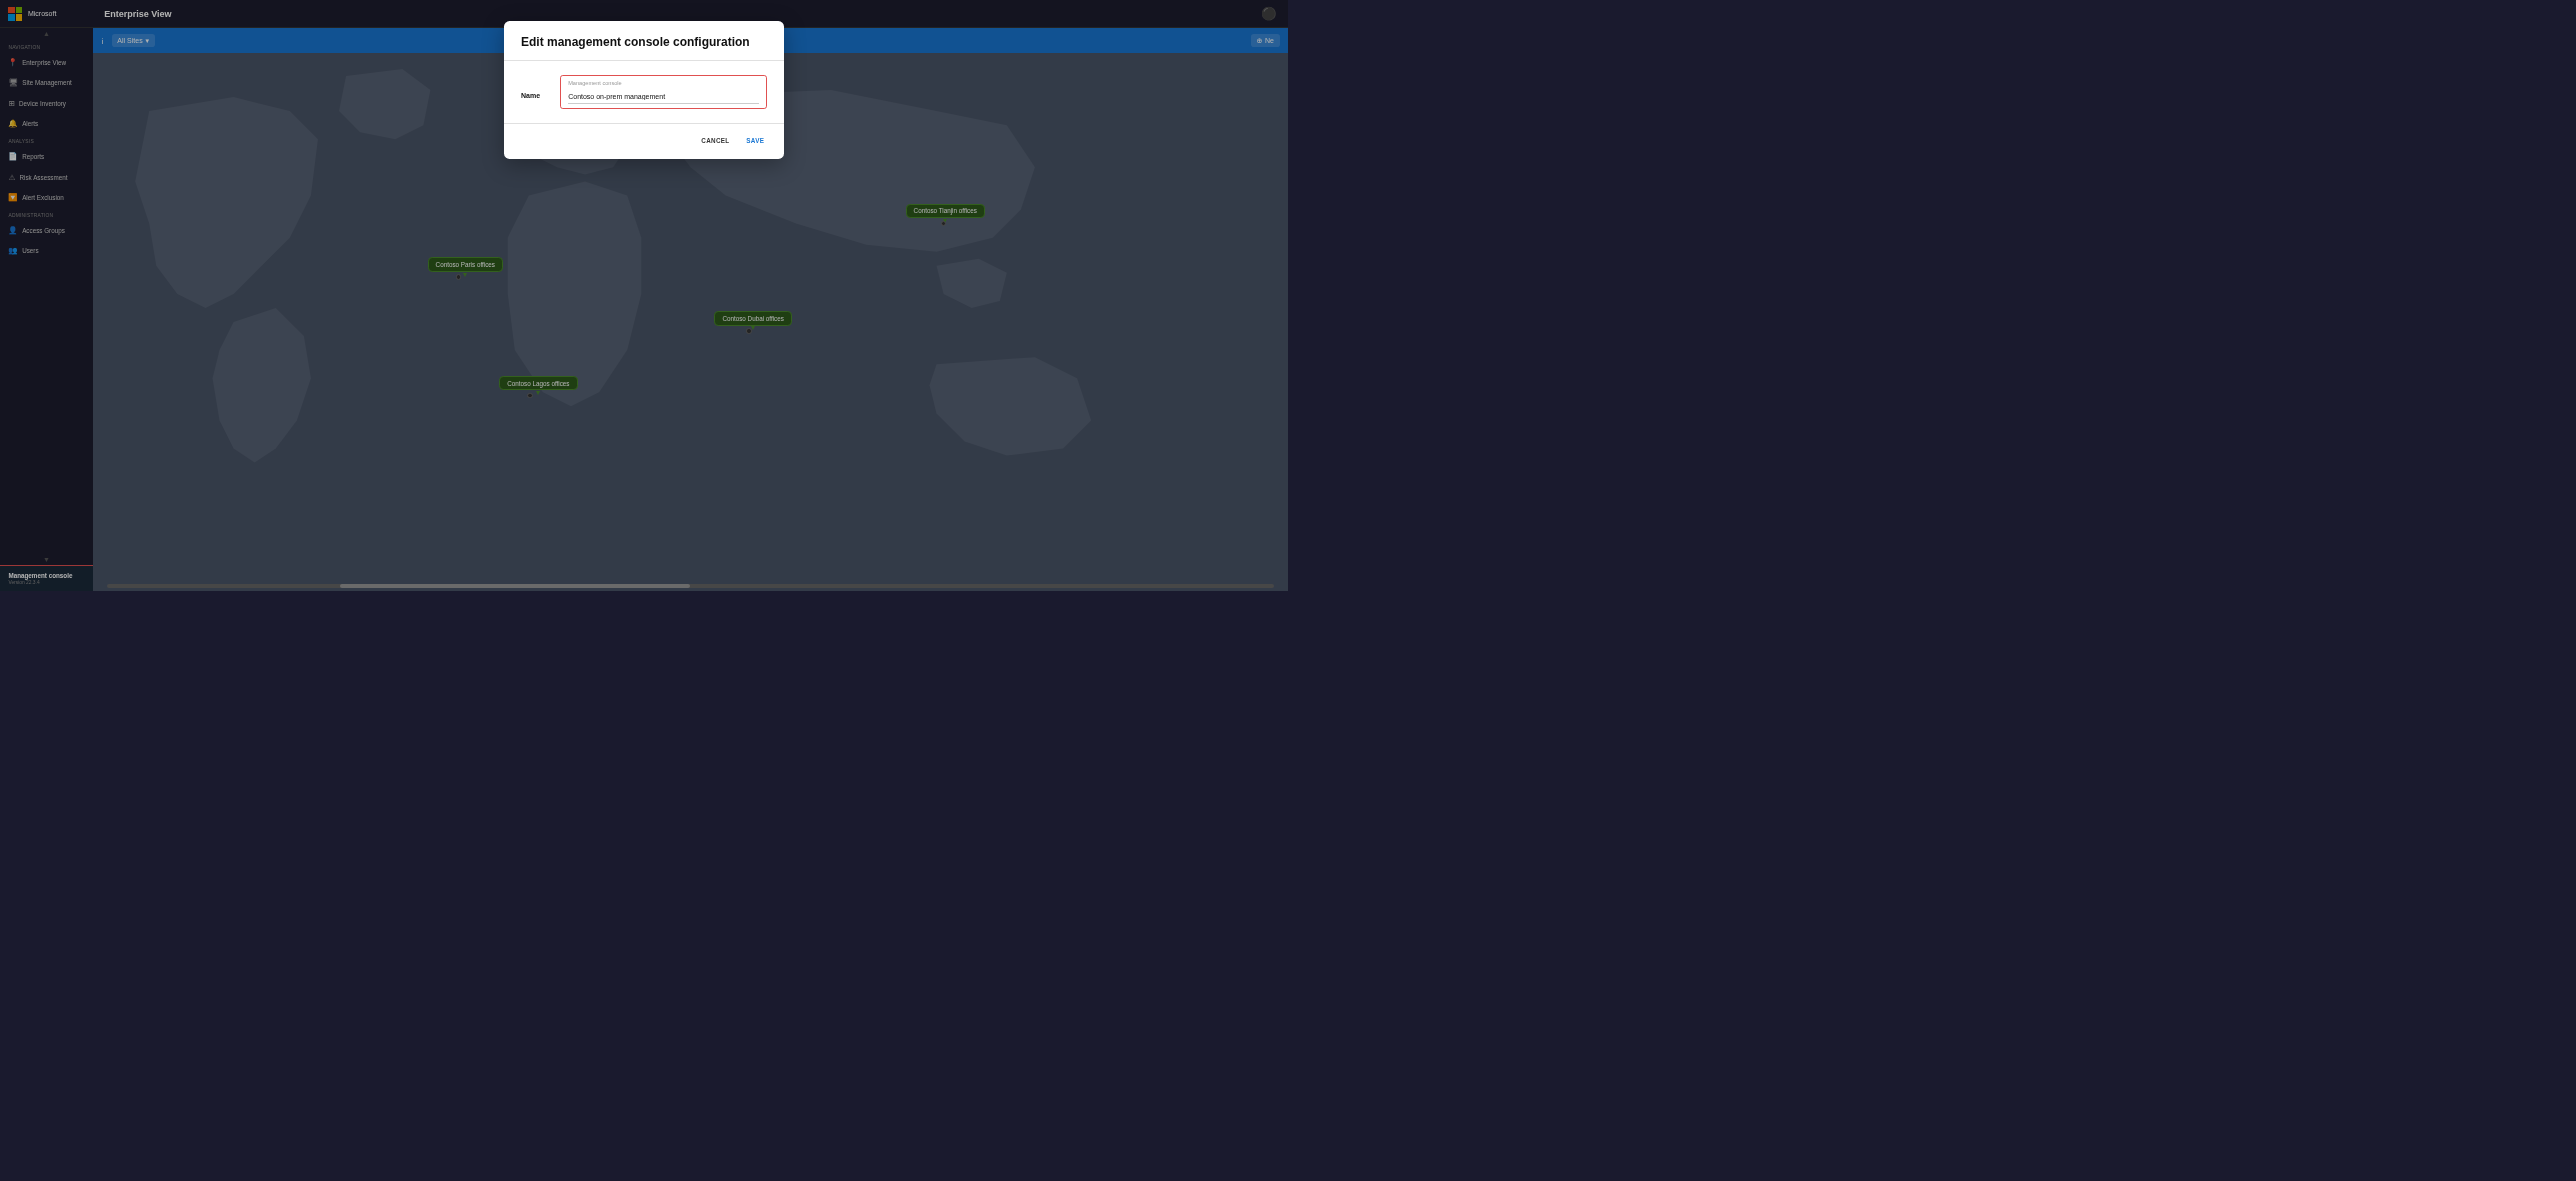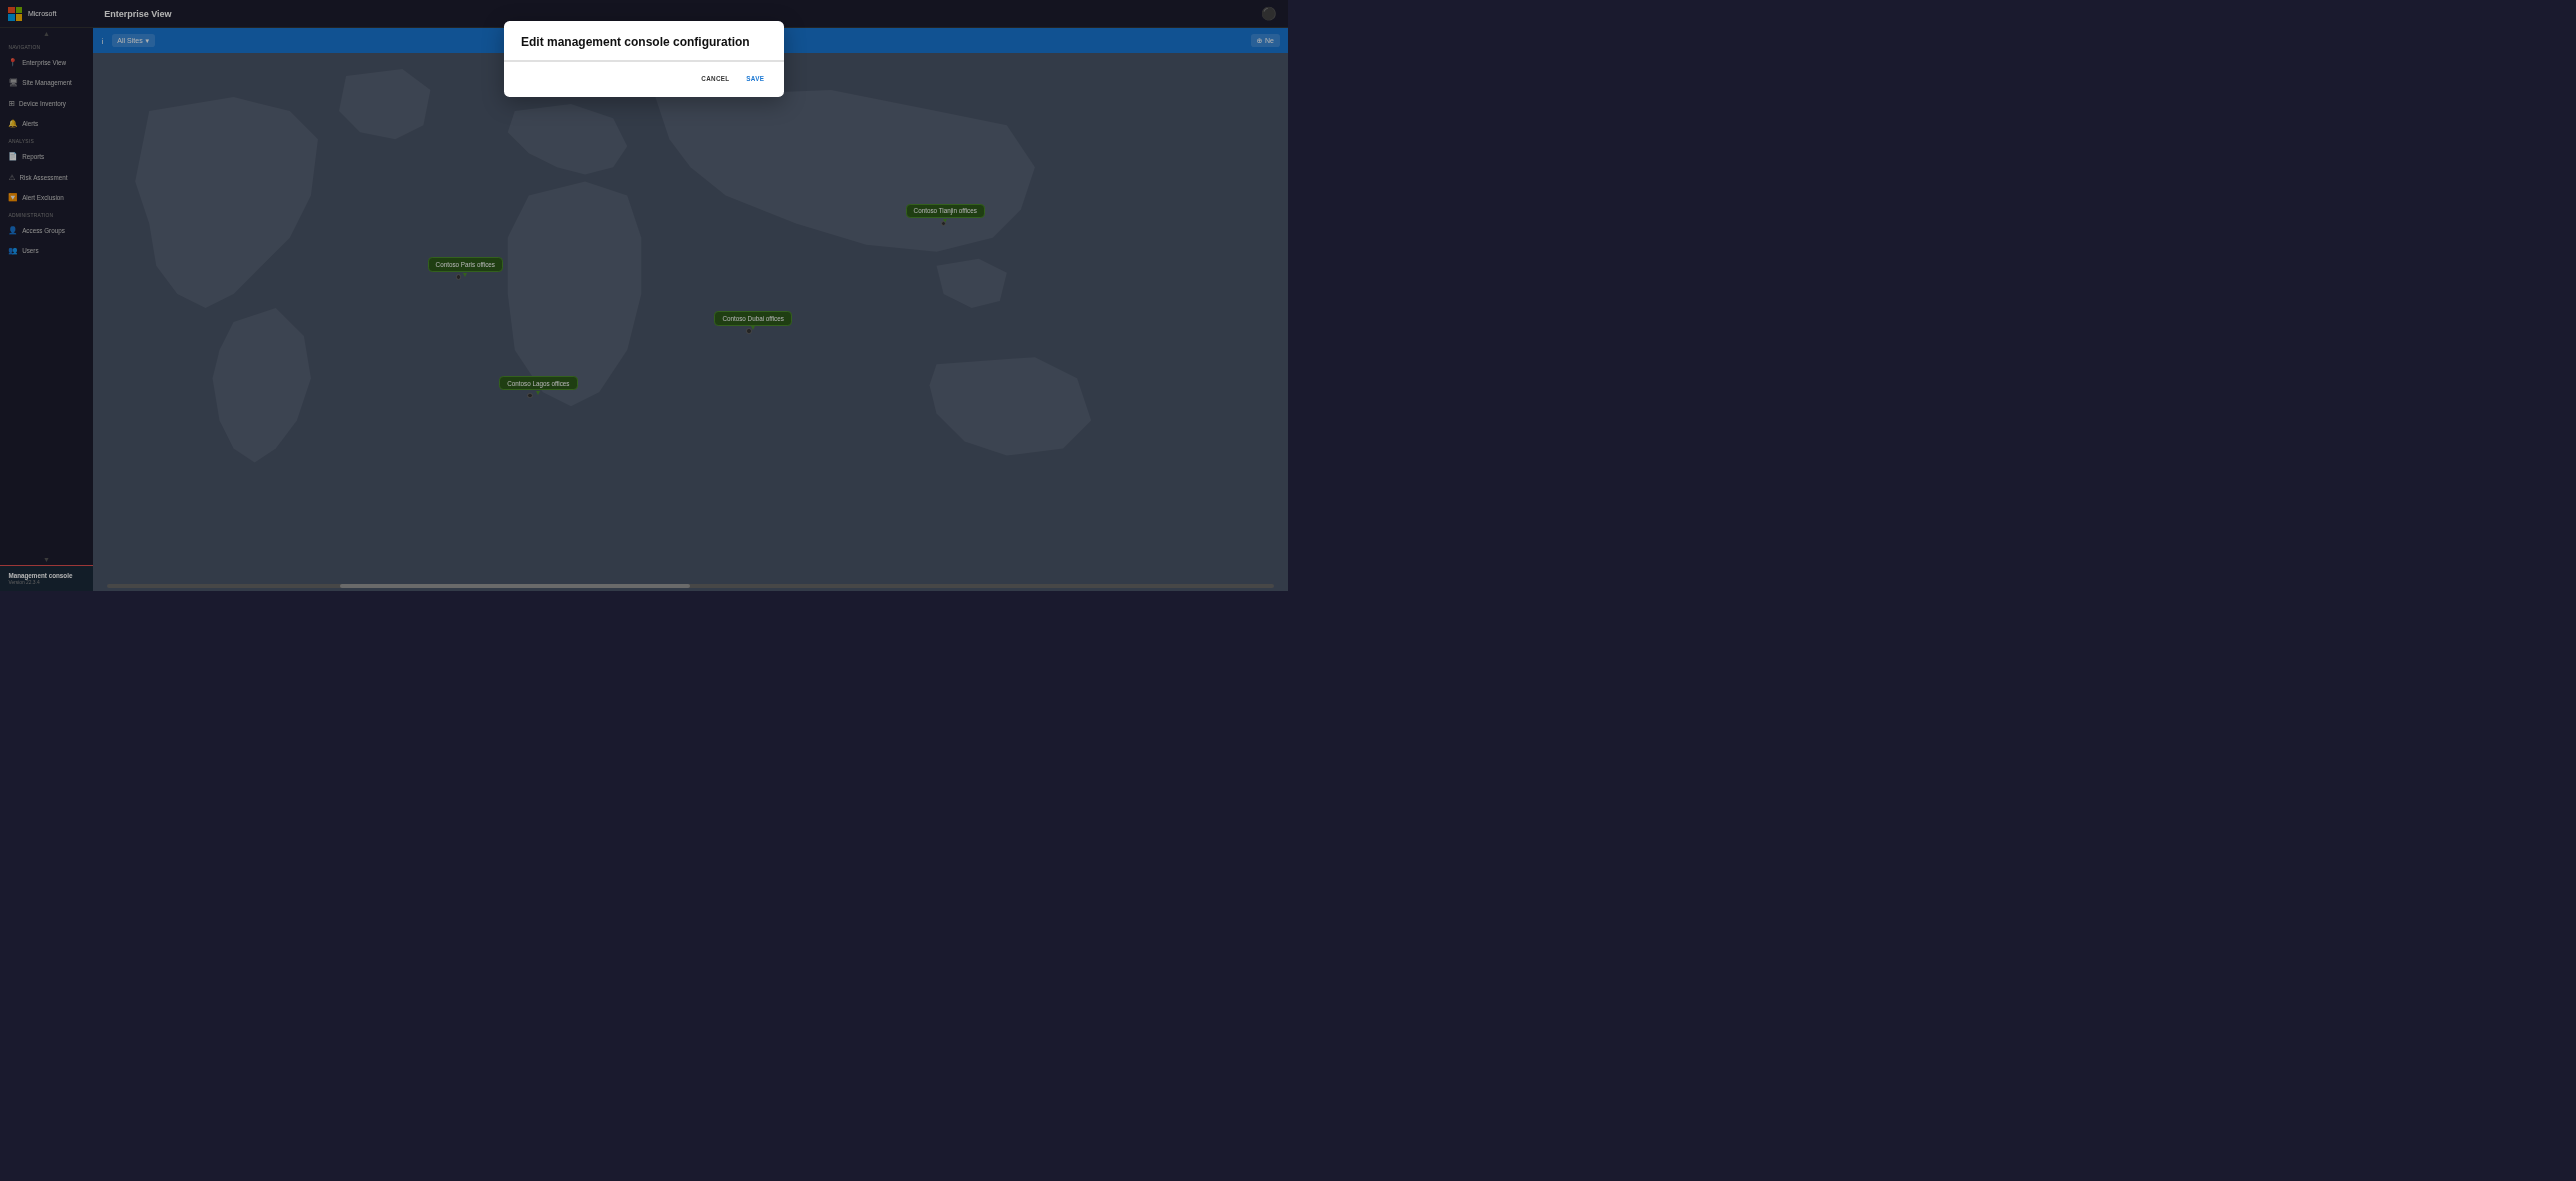"Contoso on-prem management" div.modal-body { html: none -> <div> <div> <span>Name</span> <div> <span>Management console</span> <input> </div> </div> </div> }
